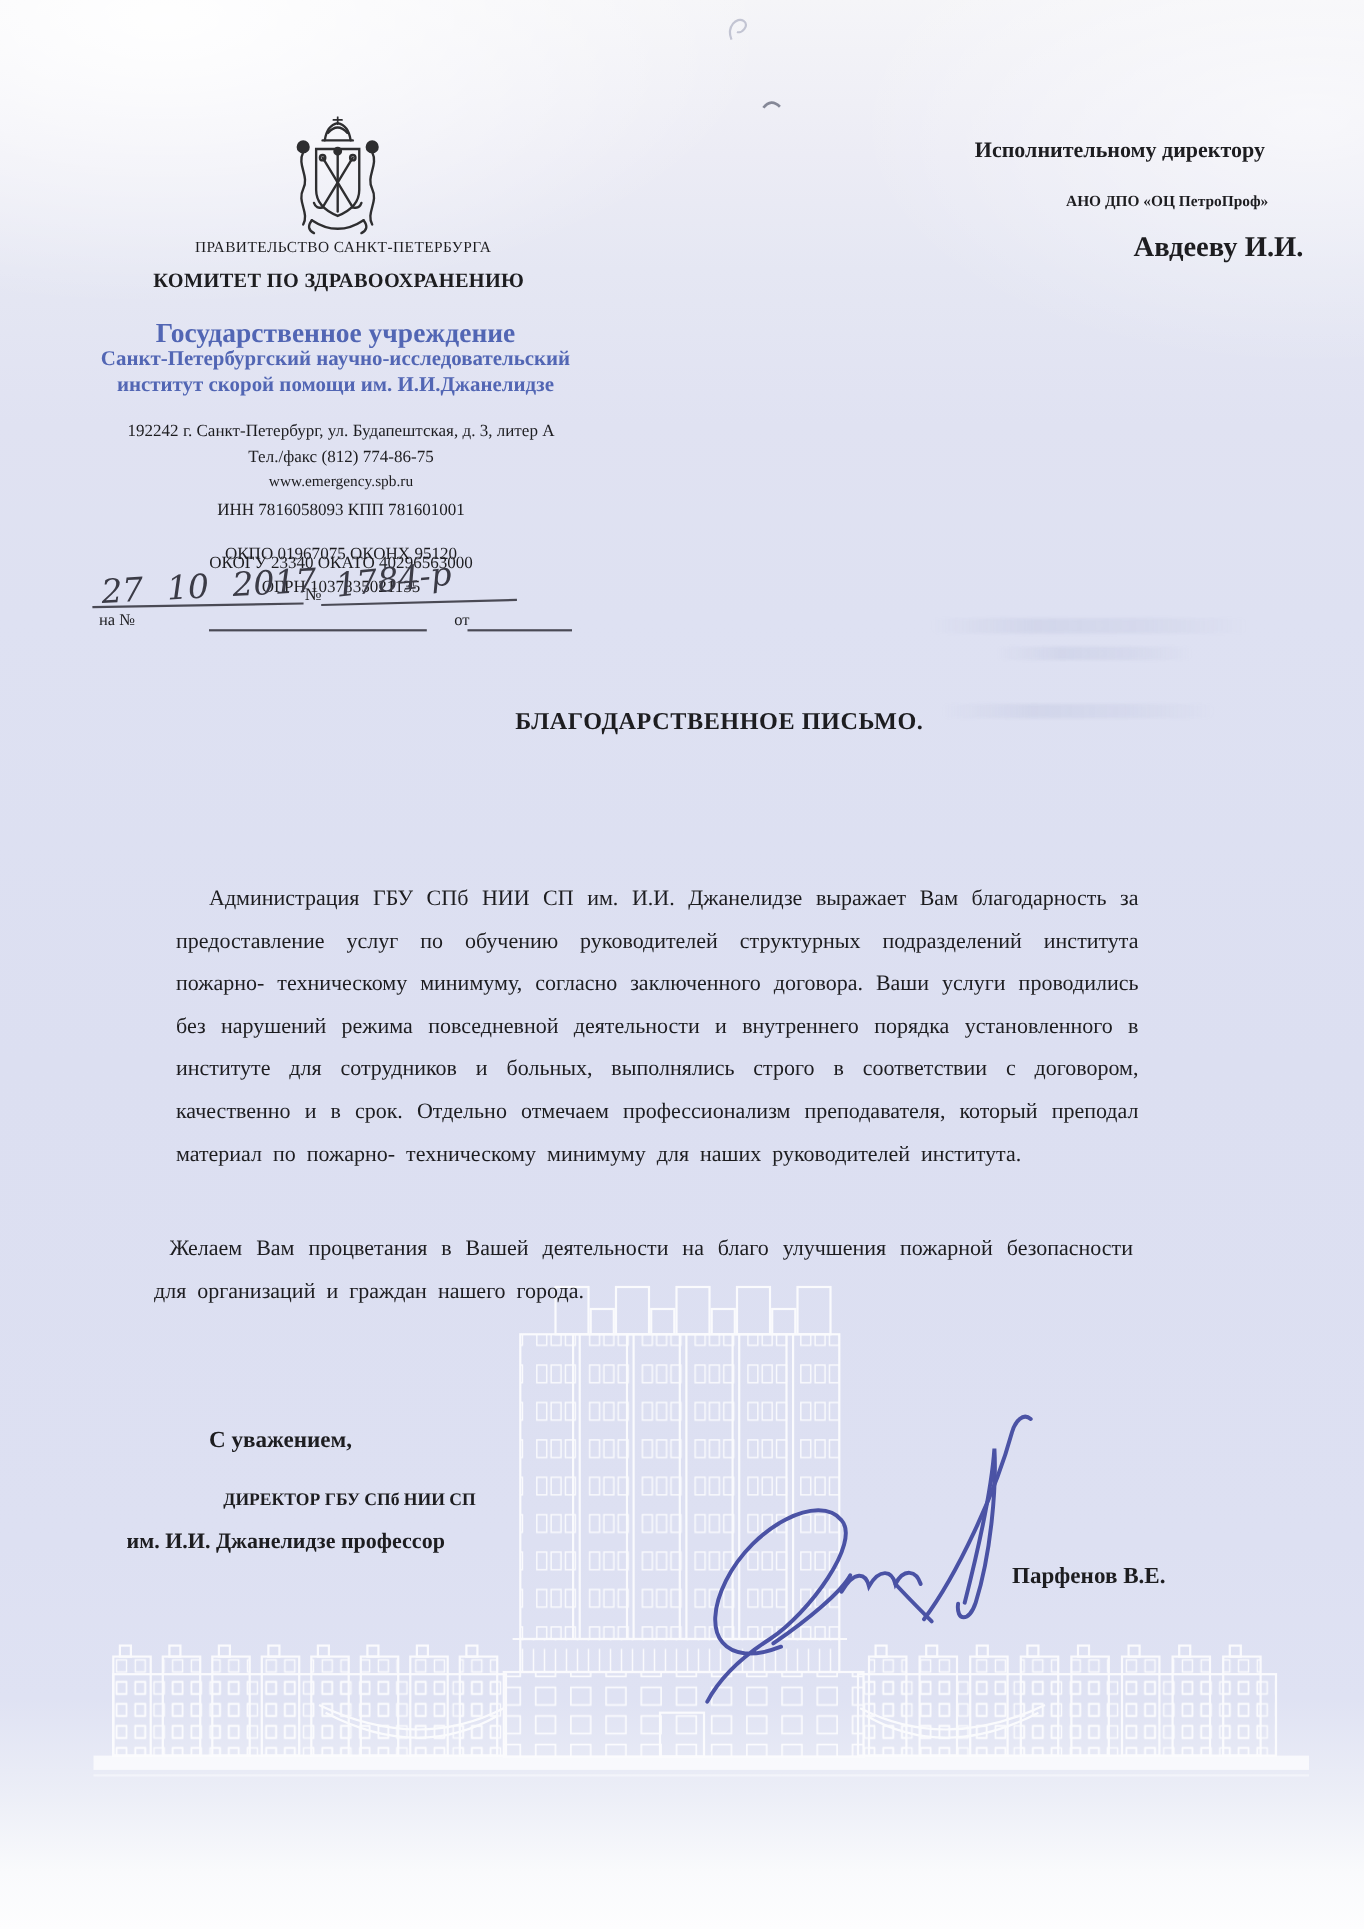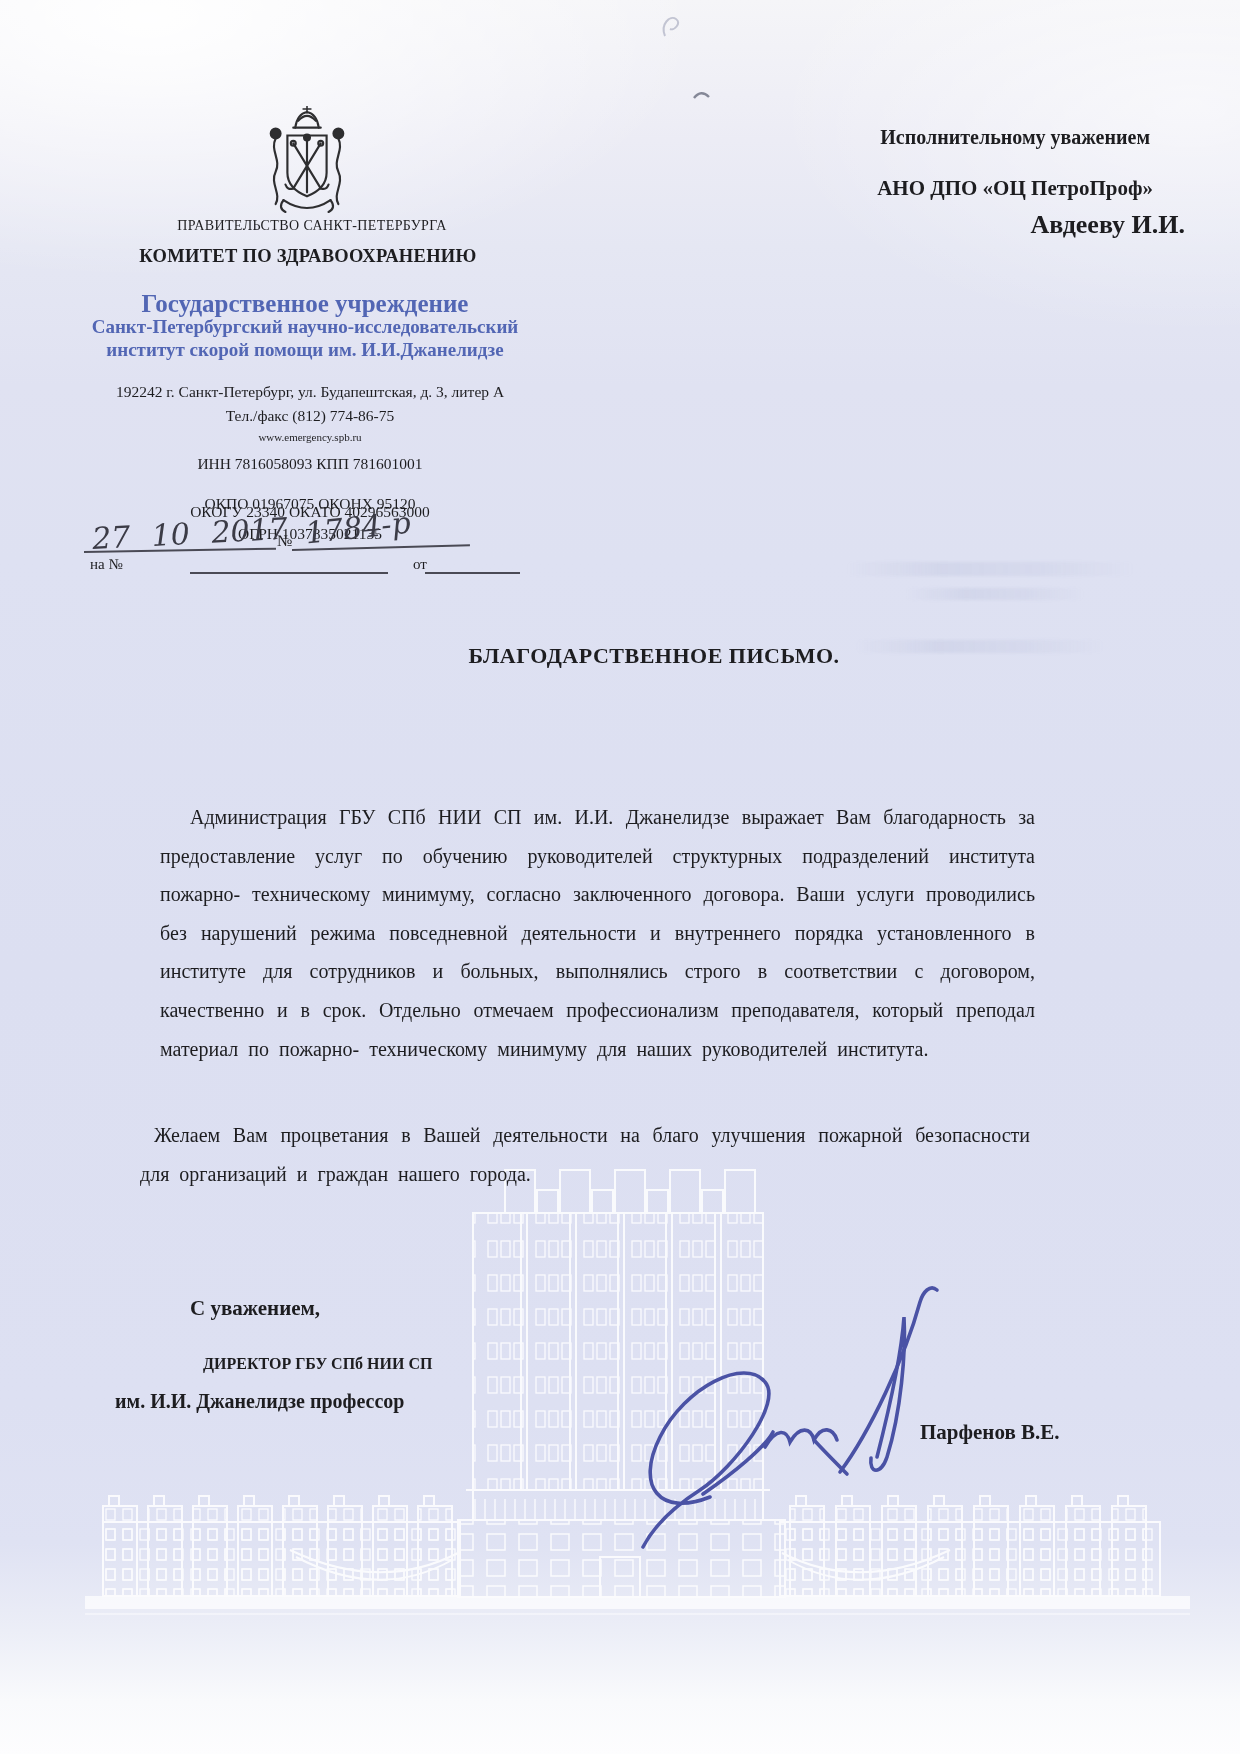"Исполнительному уважением" div.abs { text: уважением -> директору }
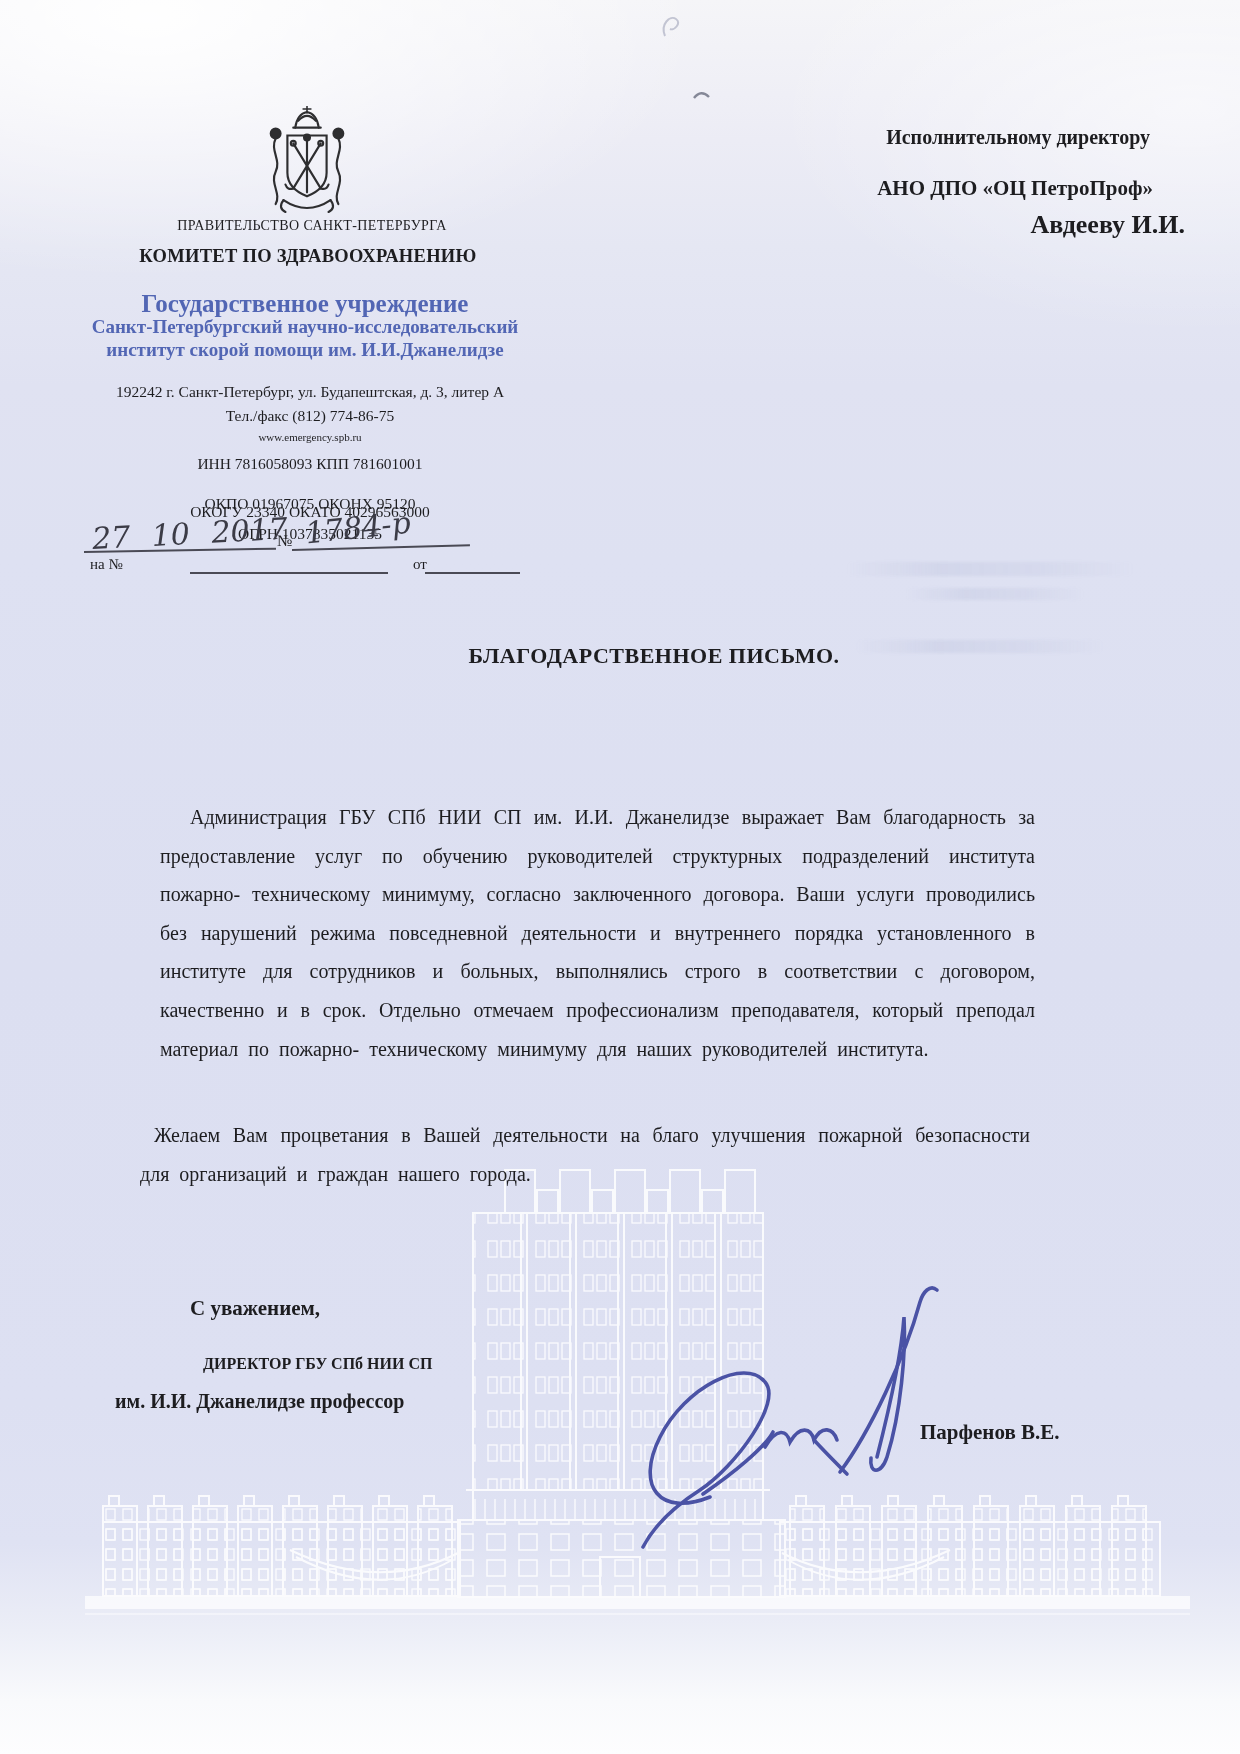"АНО ДПО «ОЦ ПетроПроф»" div.abs { font-size: 21px -> 14px }
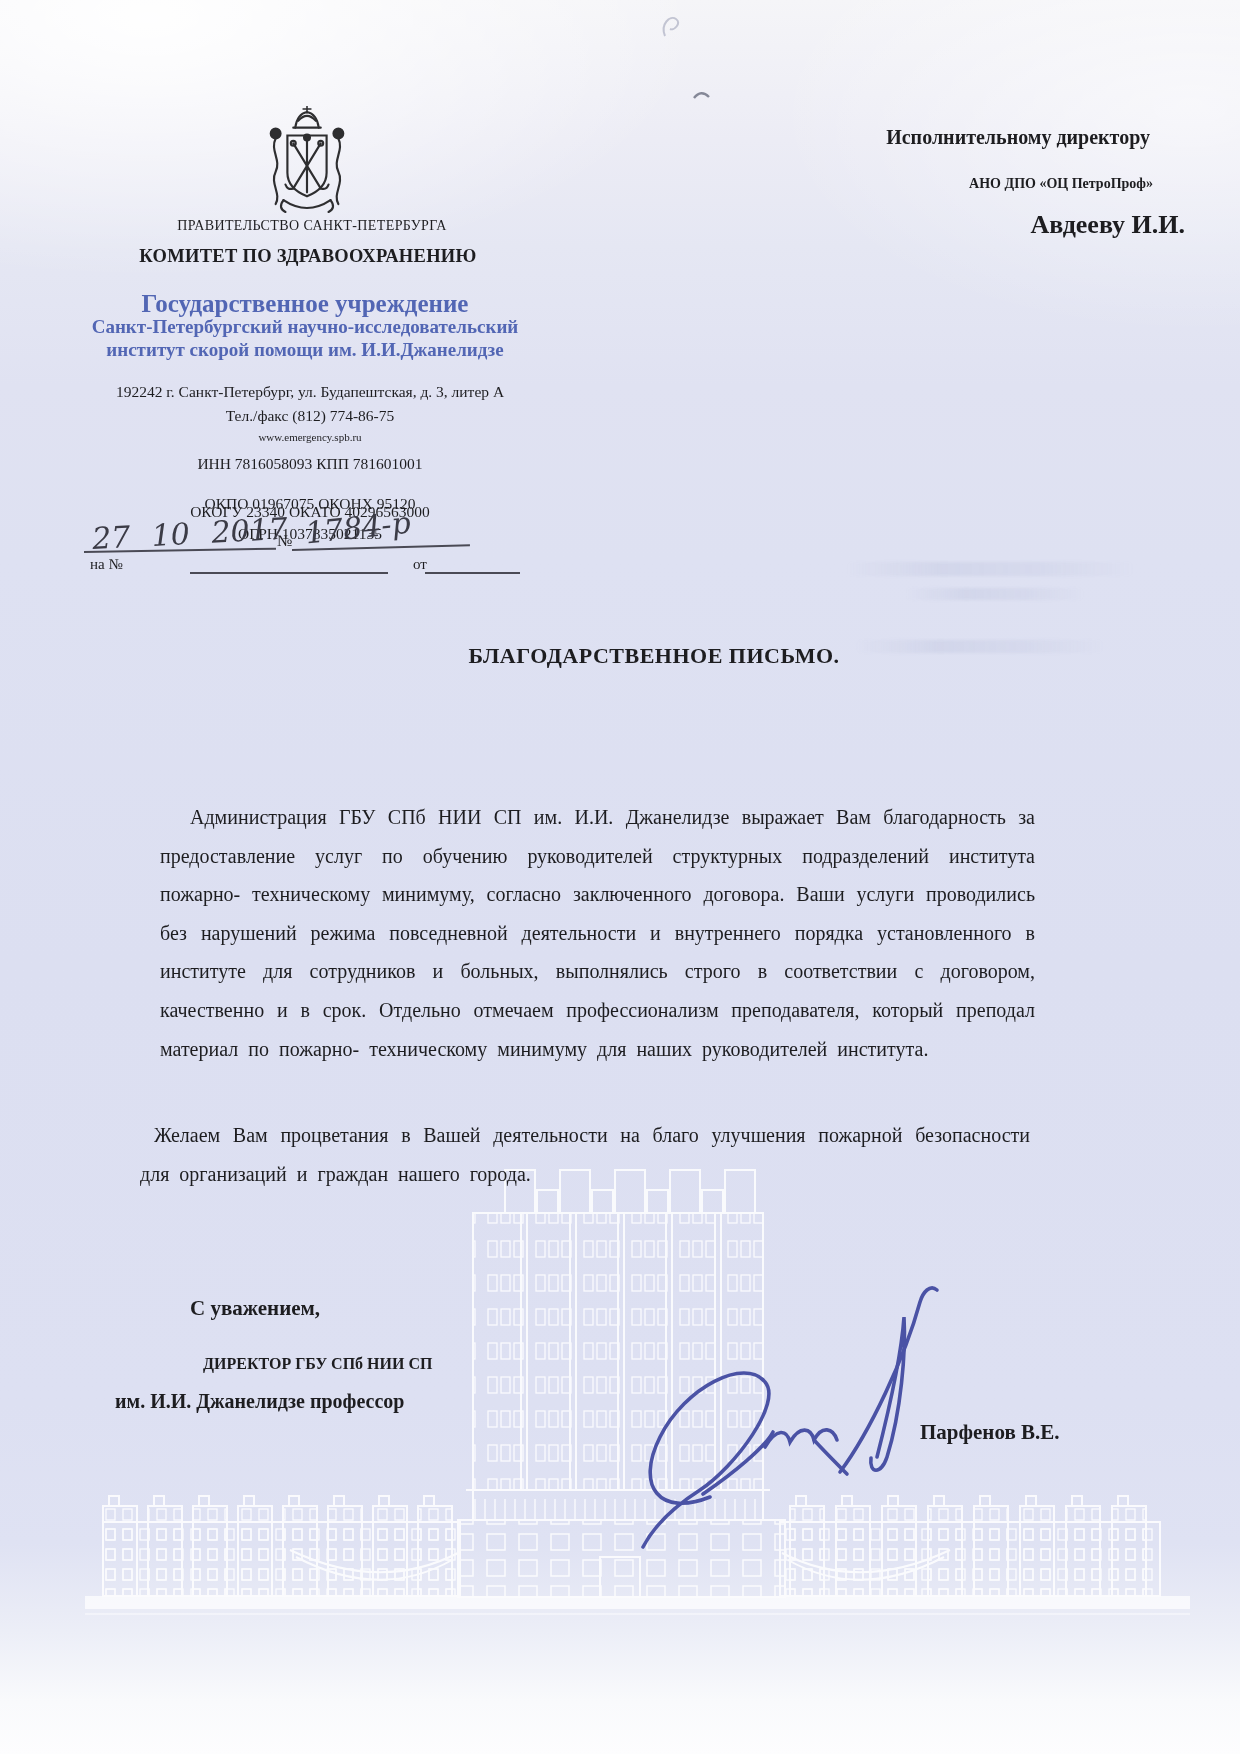"www.emergency.spb.ru" div.abs { font-size: 11px -> 14px }
